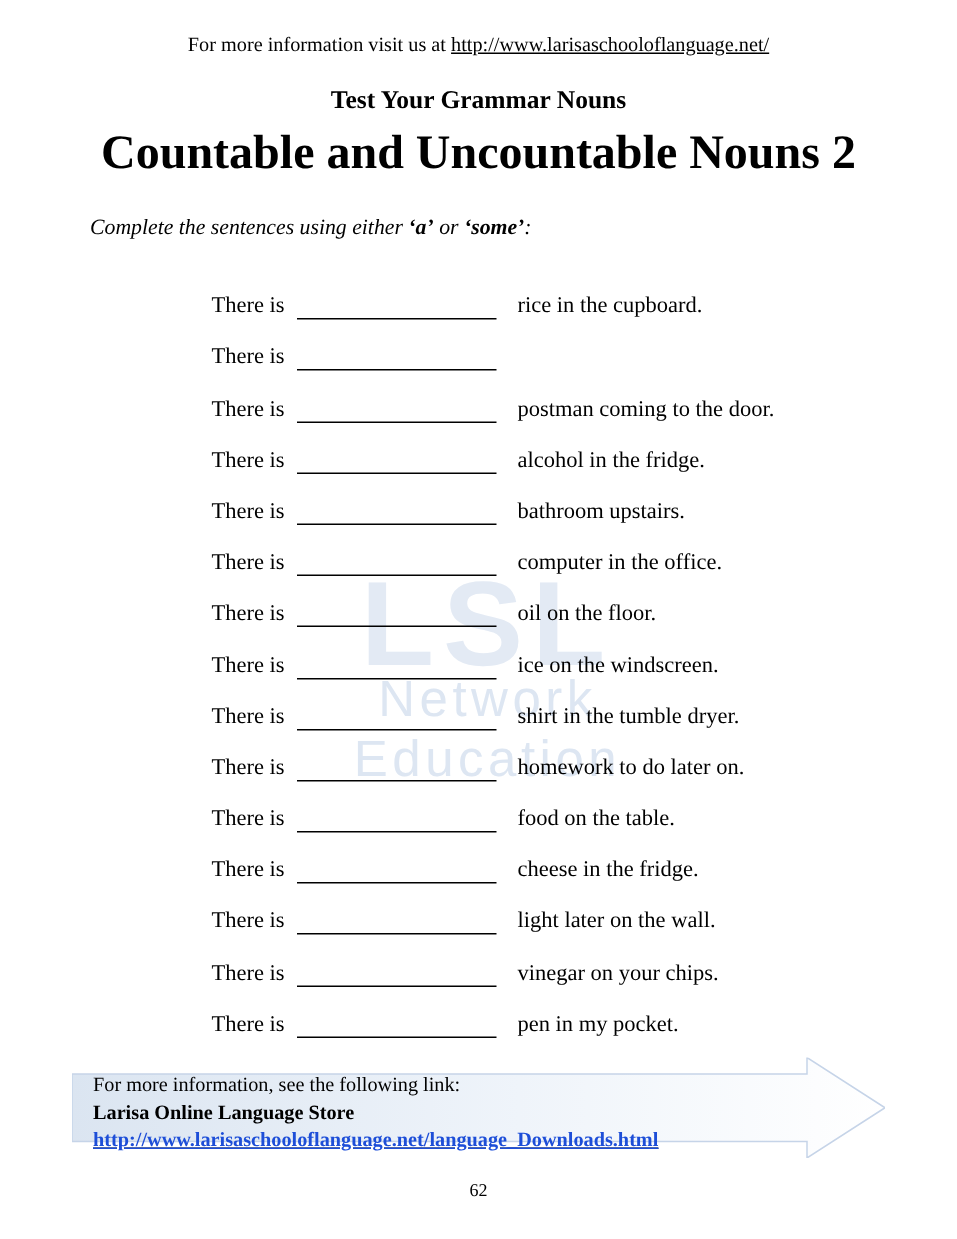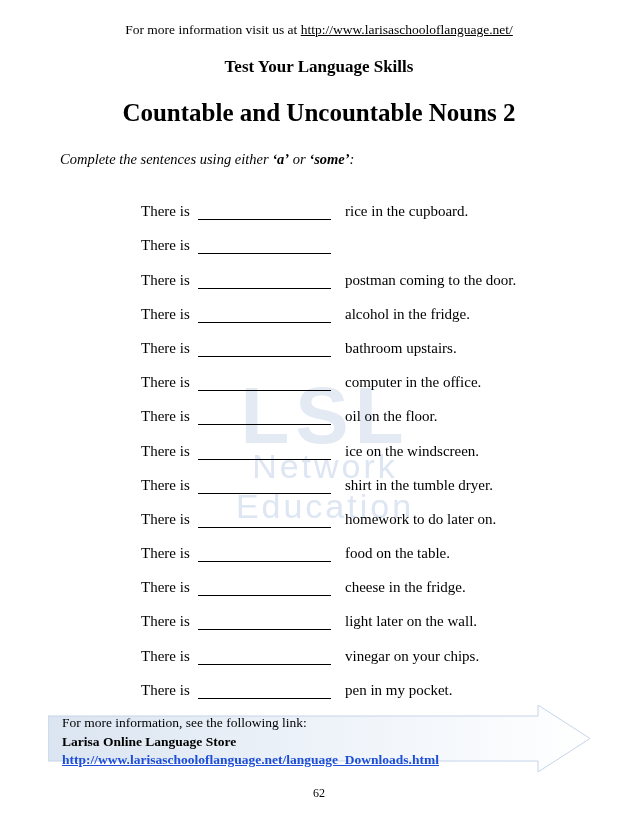"Test Your Language Skills" div.subtitle { text: Language Skills -> Grammar Nouns }
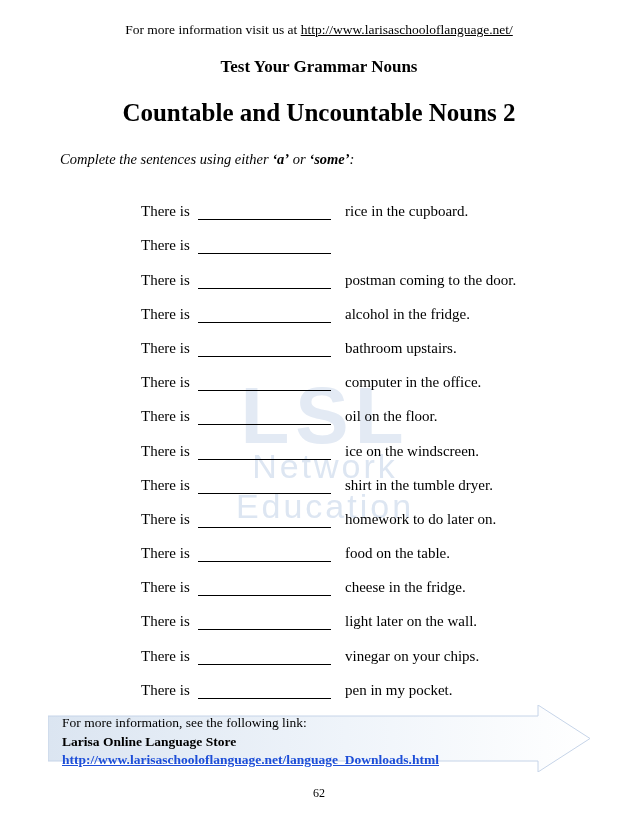"Countable and Uncountable Nouns 2" .maintitle { font-size: 25px -> 32px; margin-top: 22px -> 6px }
